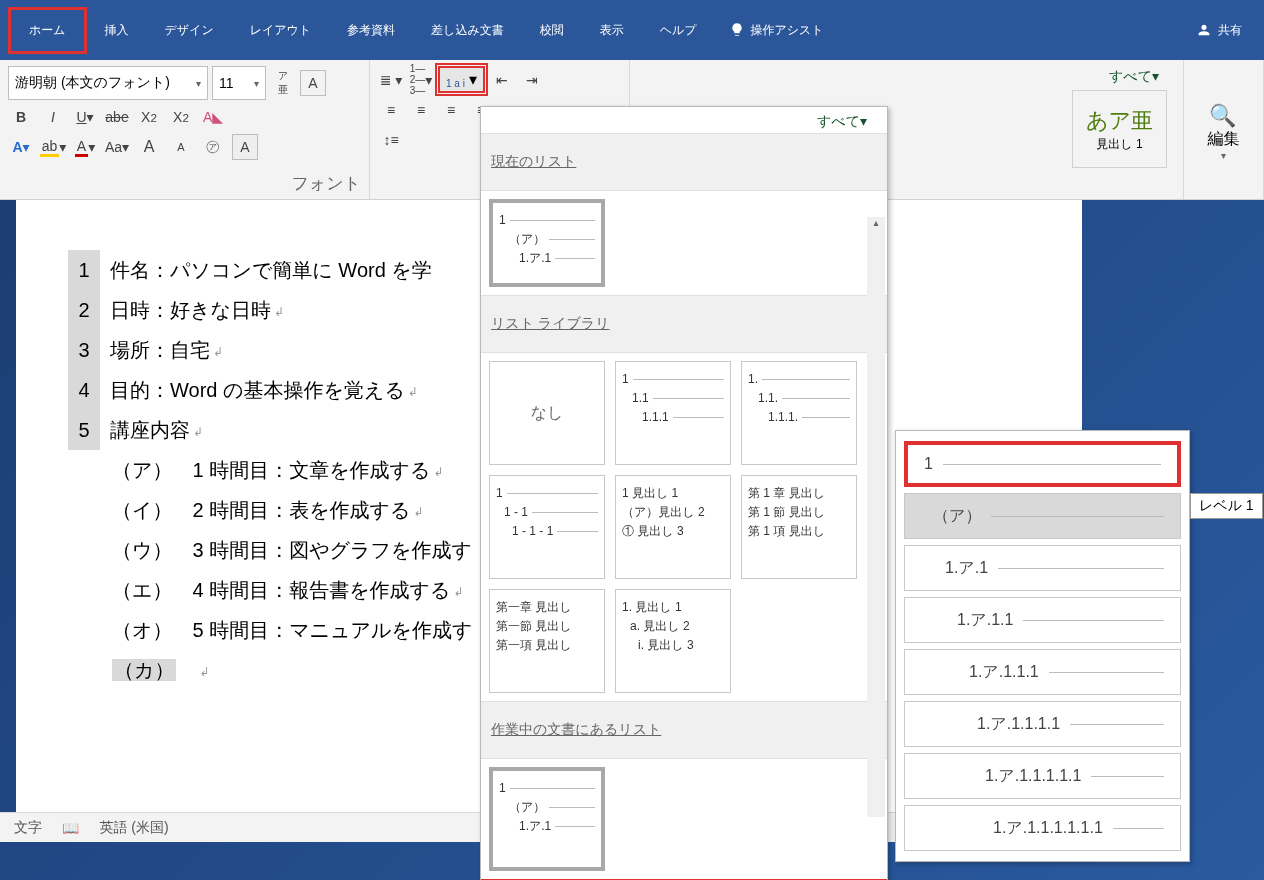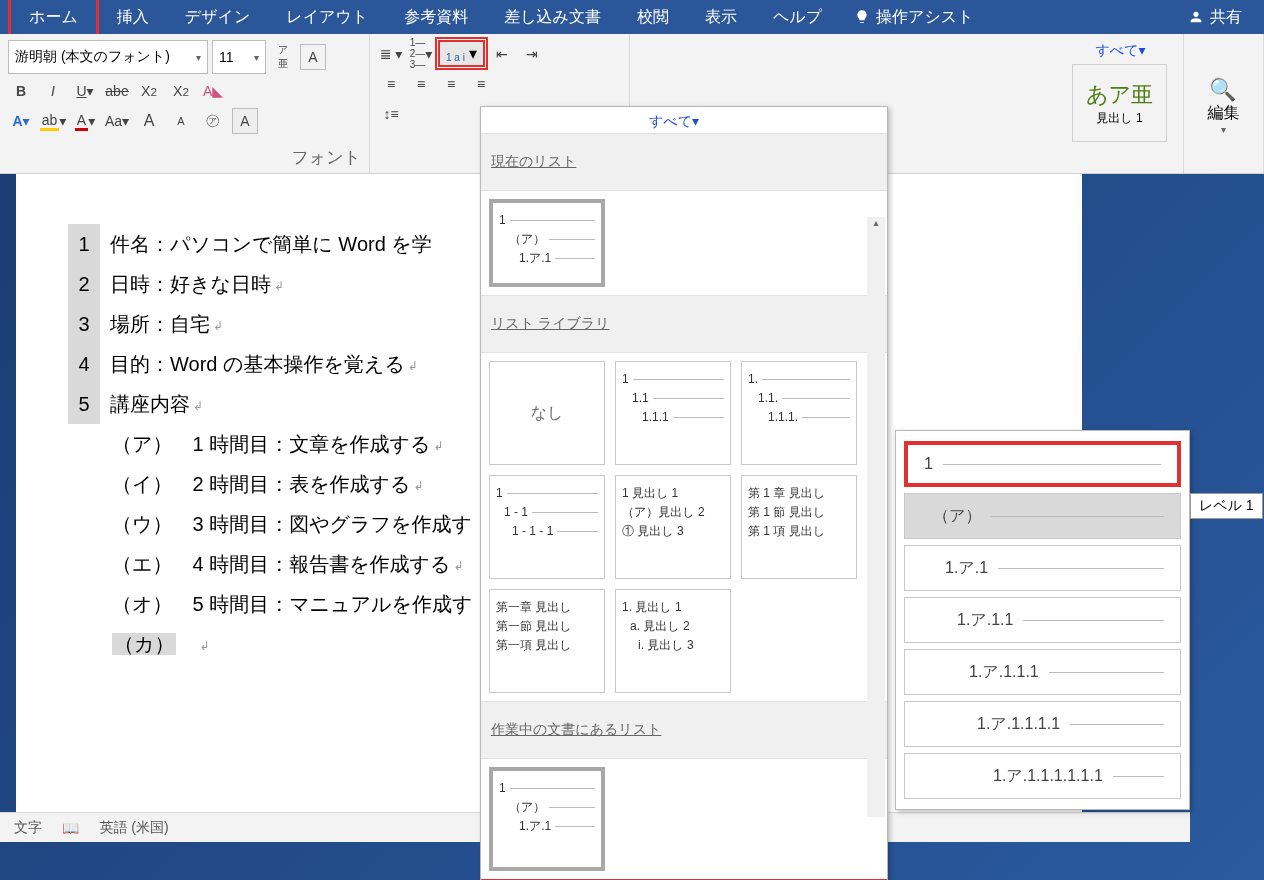"ホーム" .menubar { font-size: 16px -> 12px; height: 34px -> 60px }
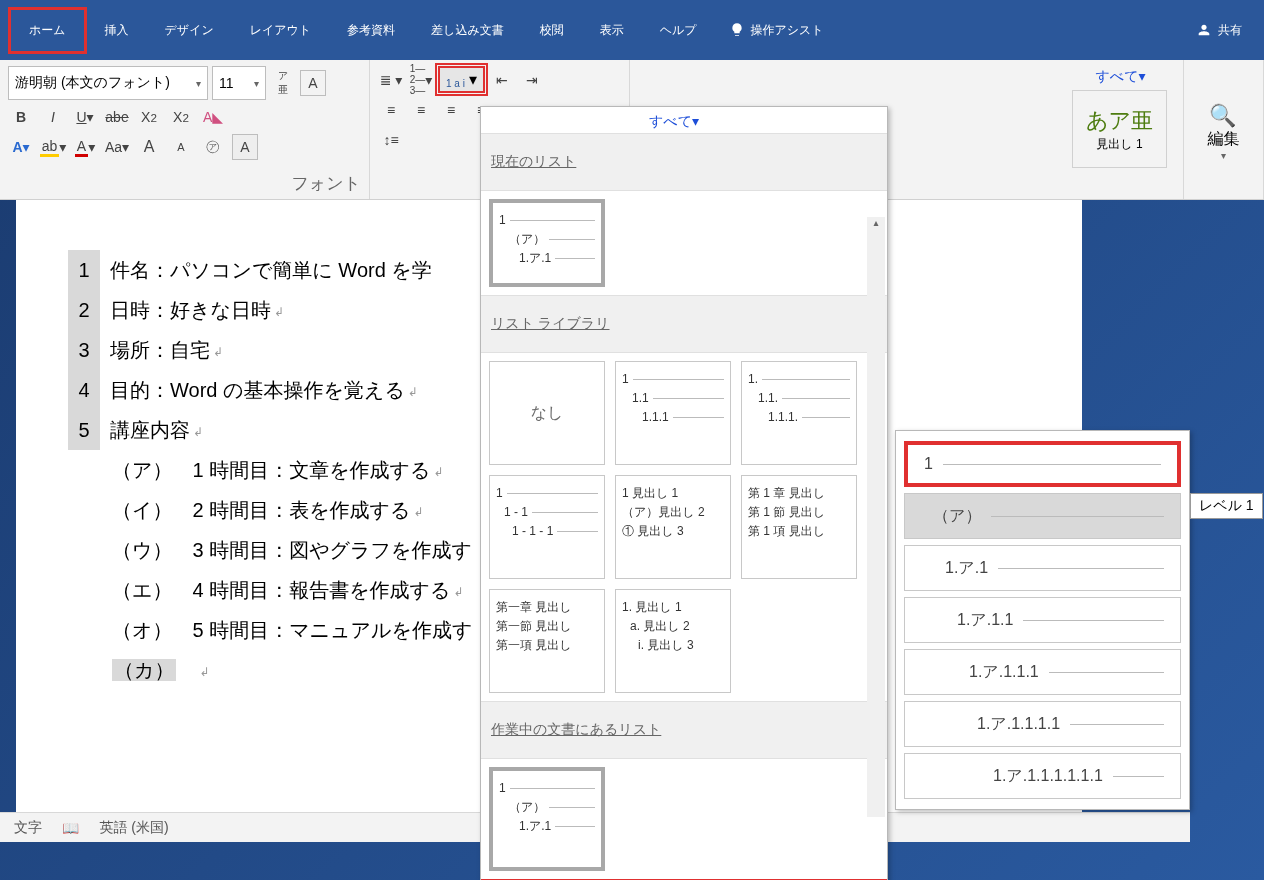"すべて" .filter-row { color: #1d4ed8 -> #14532d; justify-content: center -> flex-end }
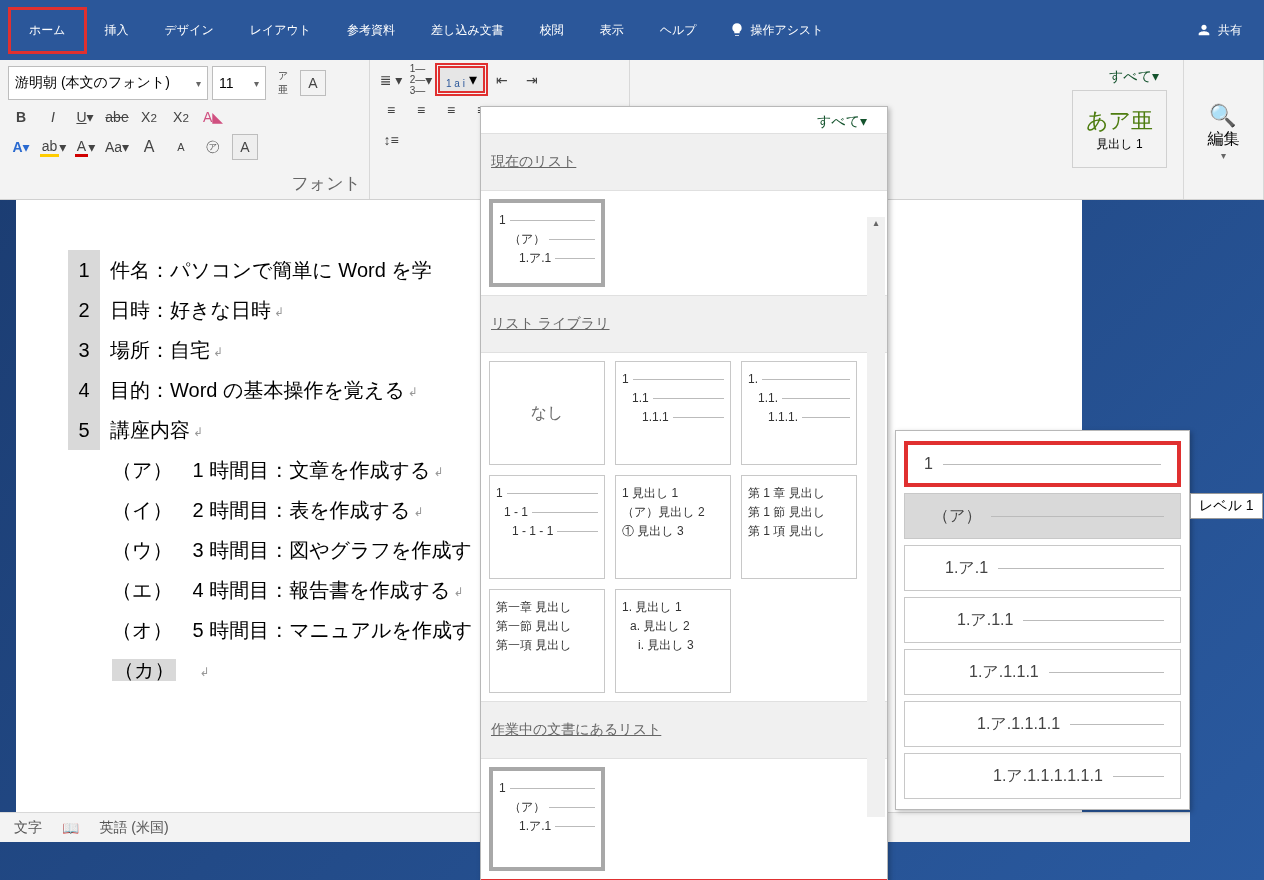"1.ア.1.1.1.1.1" div.level-row { html: none -> <div> <div> <span>1.ア.1.1.1.1.1</span> <span></span> </div> </div> }
